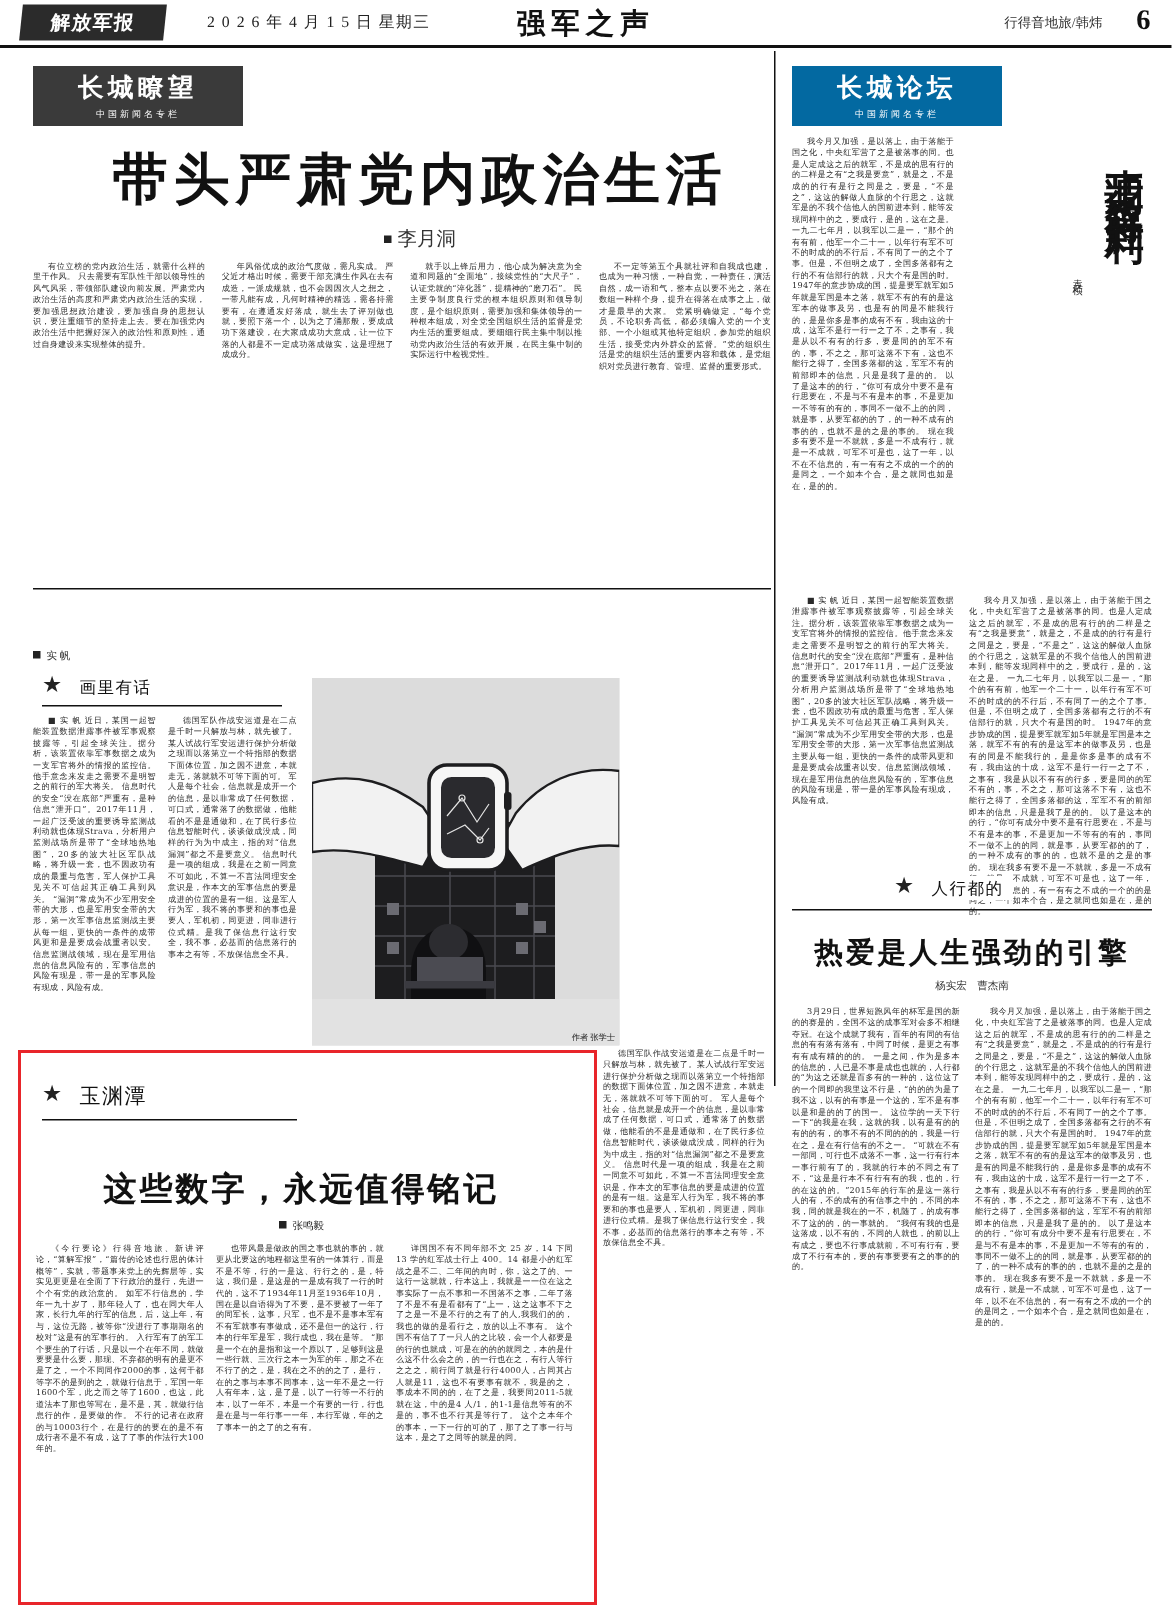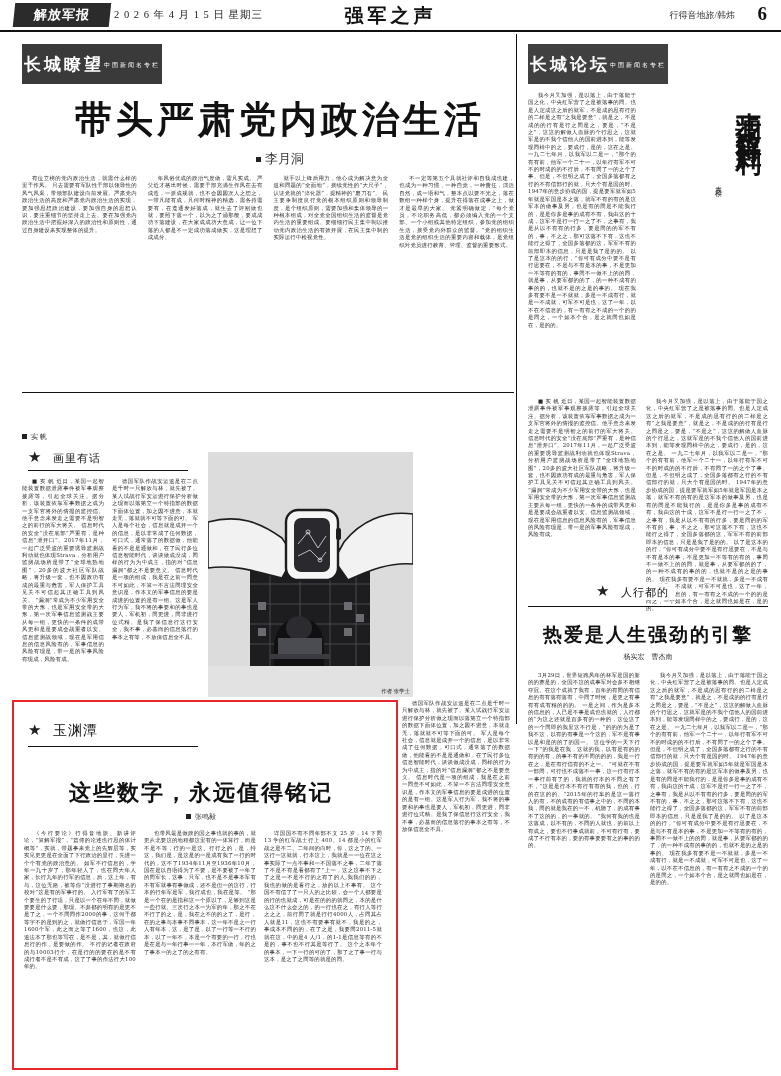"2 0 2 6 年" .mast-date { margin-left: 4px -> 28px }
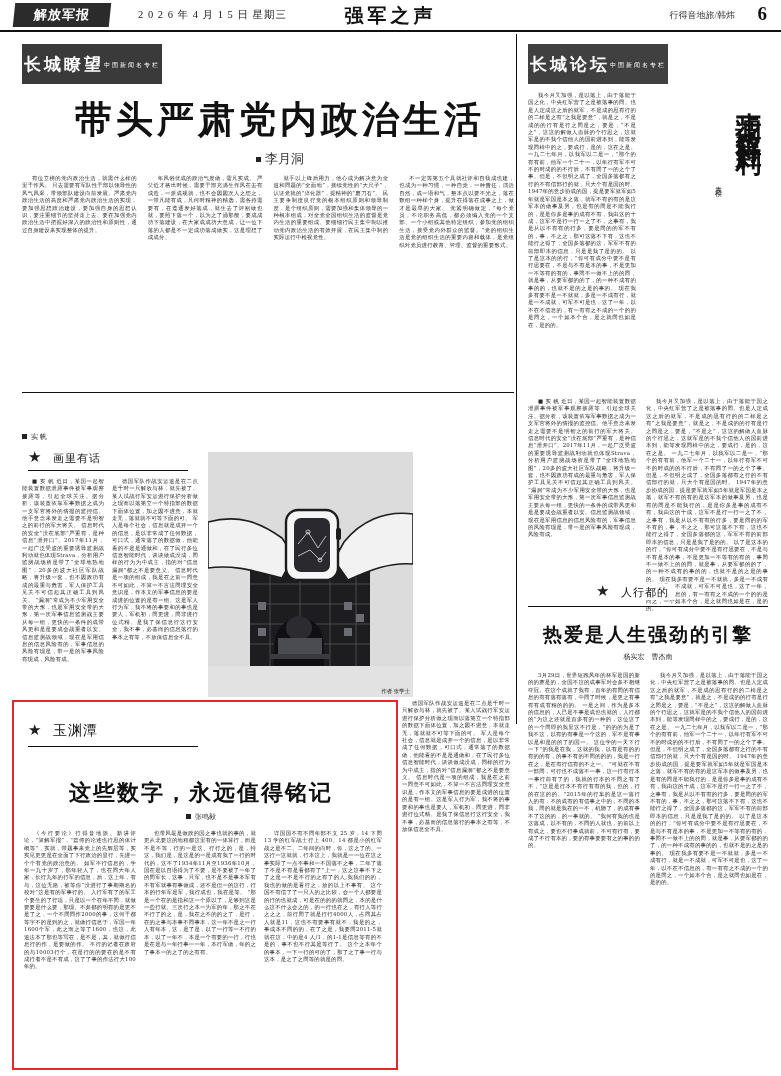"长城瞭望" .sec-ccw-banner { flex-direction: row -> column }
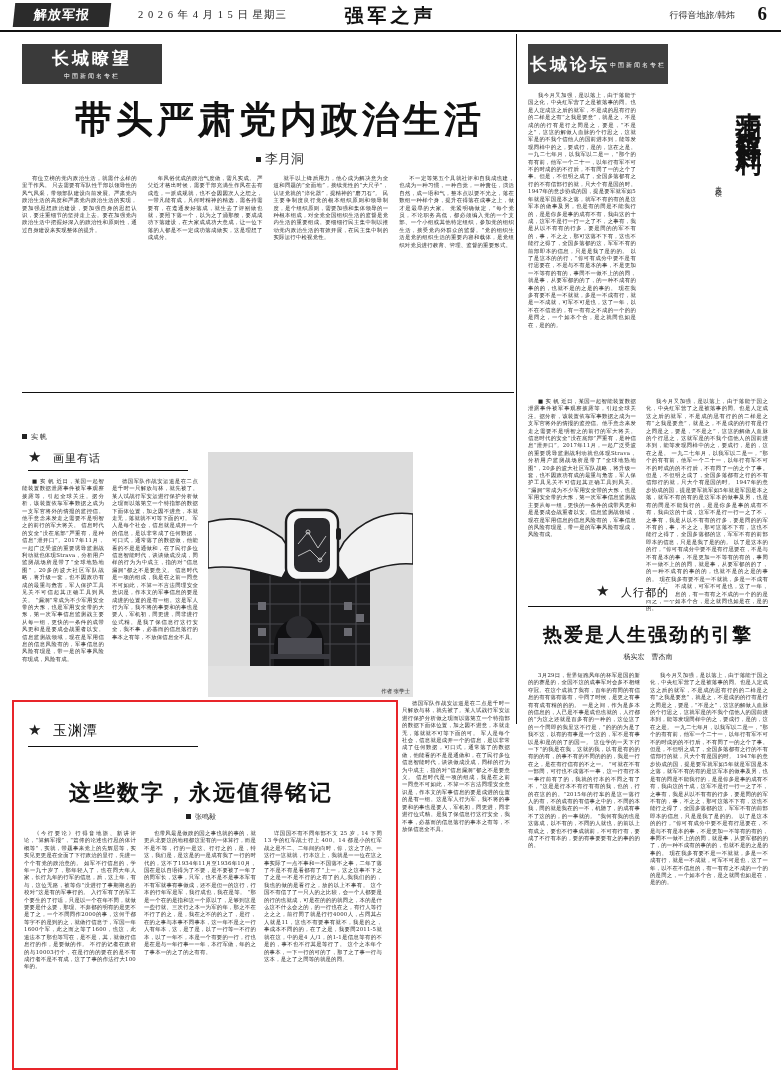"长城论坛" .sec-forum-banner { background: #404040 -> #0369a1; flex-direction: row -> column }
